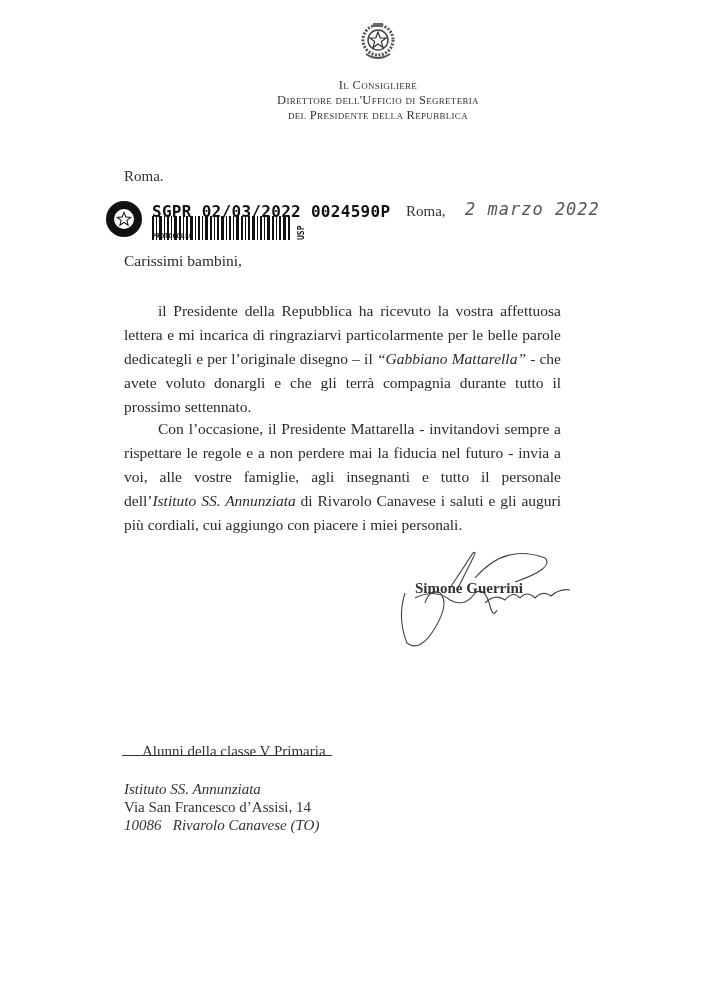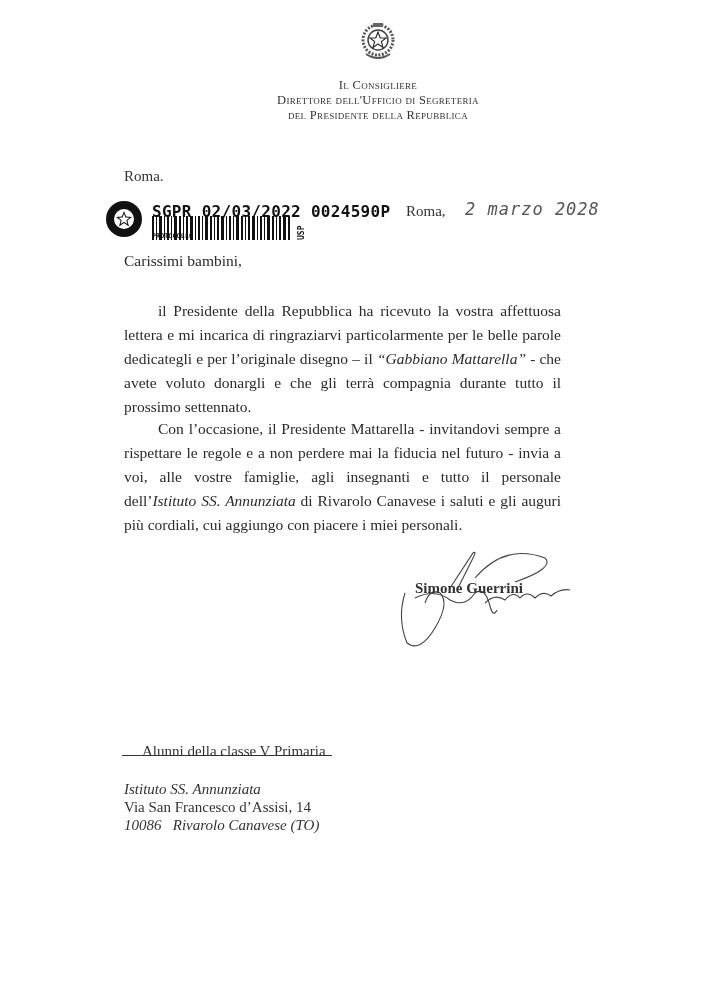"2 marzo 2028" div.abs { text: 2028 -> 2022 }
